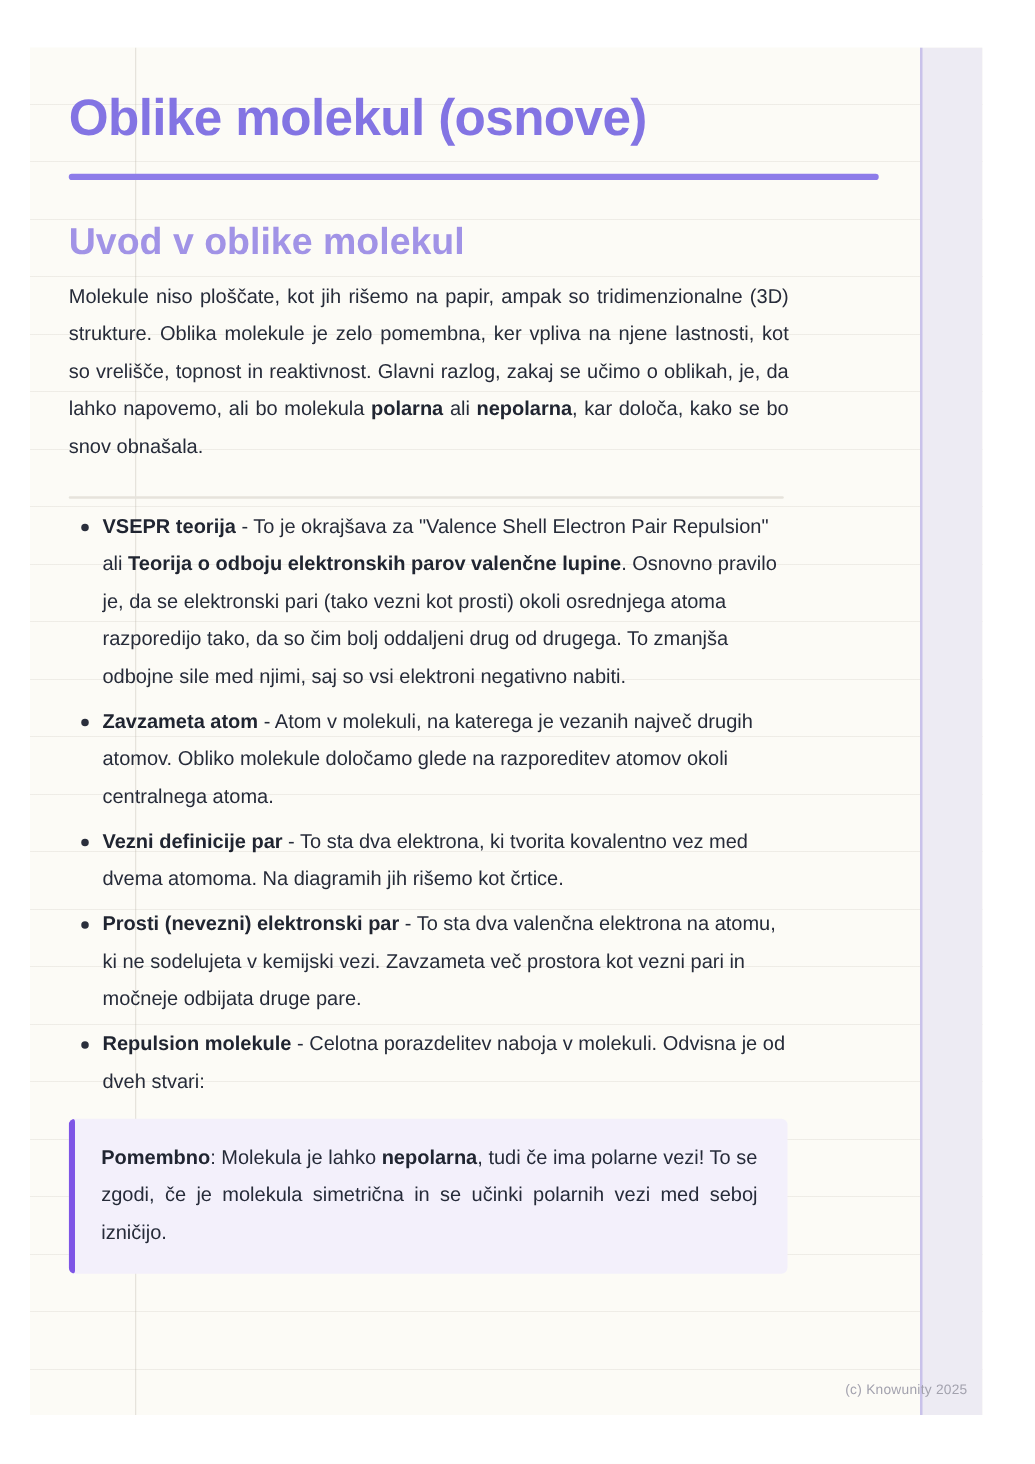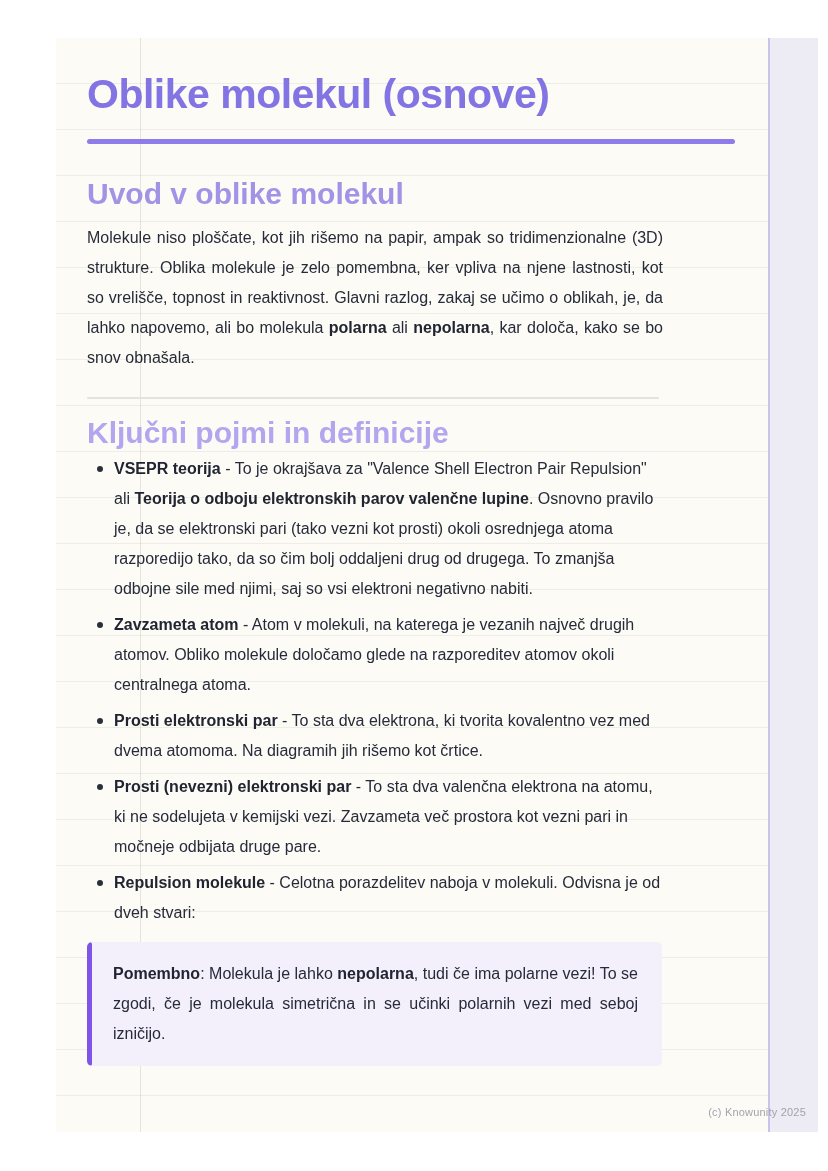"Oblike molekul (osnove)" .page { left: 56px -> 24px }
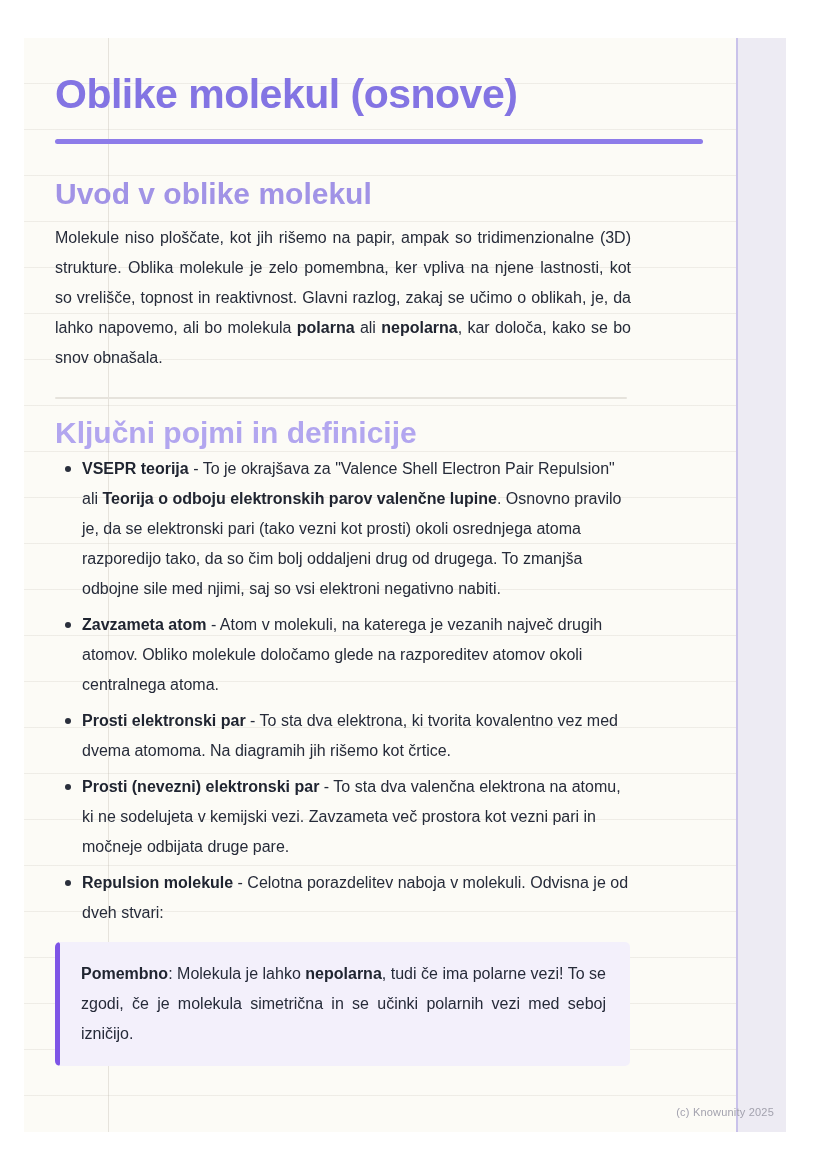"Ključni pojmi in definicije" h2.sec { html: <h2>Ključni pojmi in definicije</h2> -> none }
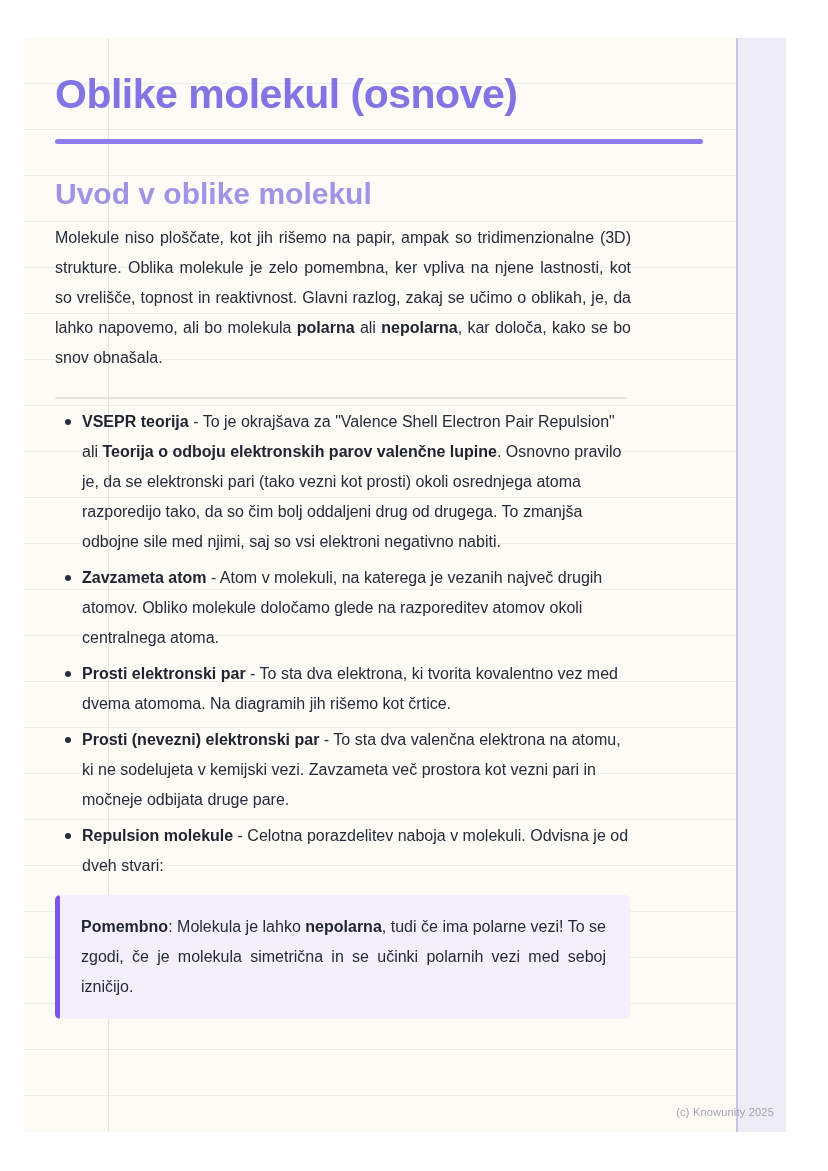"Prosti elektronski par" b { text: Prosti elektronski -> Vezni definicije }
